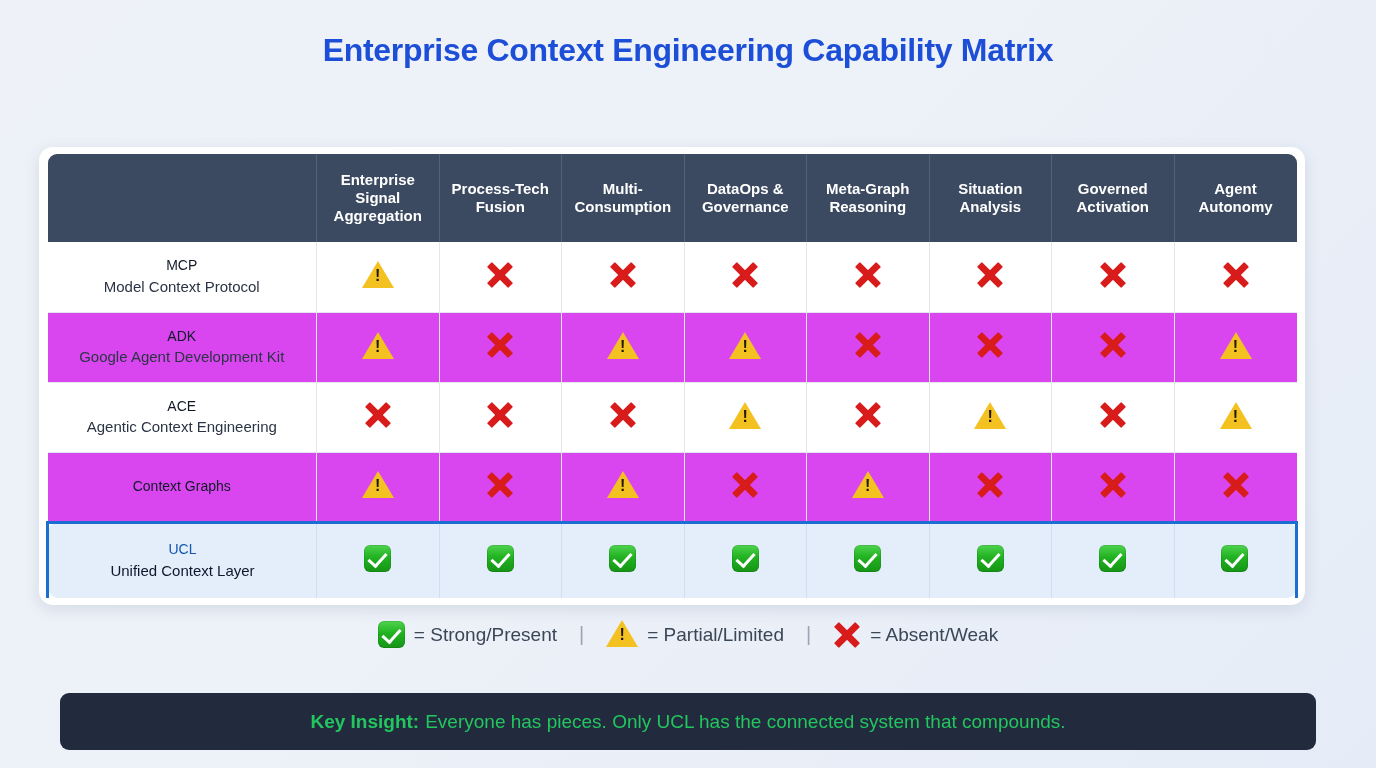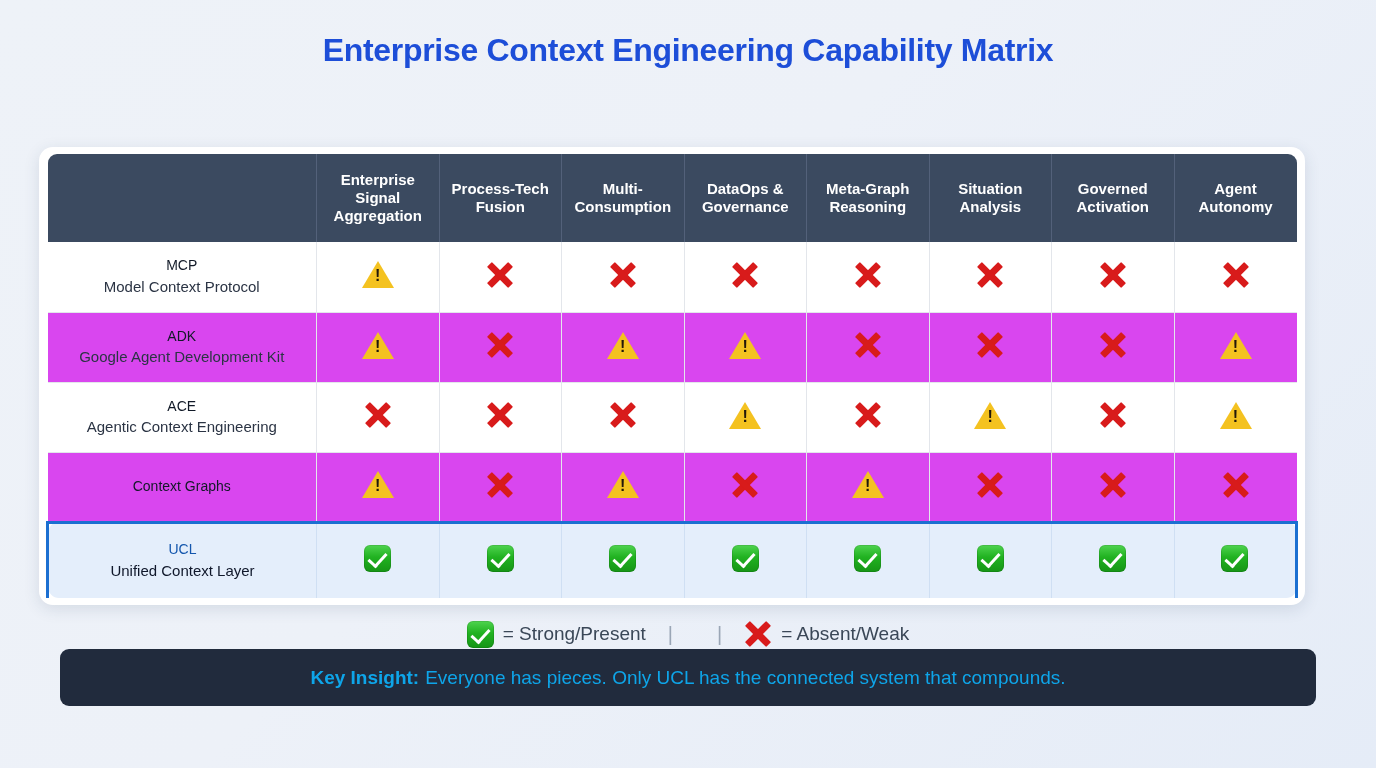"= Partial/Limited" span.legend-item { html: none -> <span> <span><span></span></span> <span>= Partial/Limited</span> </span> }
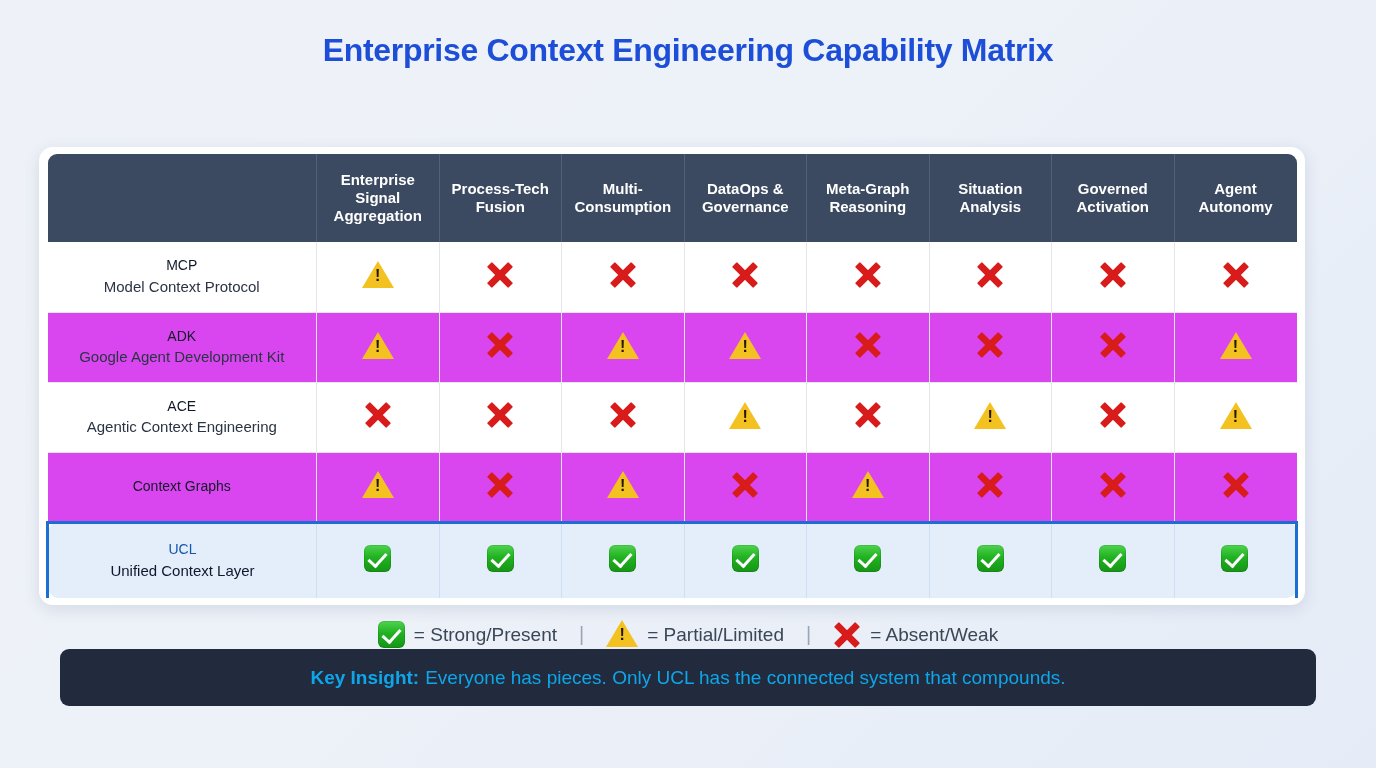"Key Insight:" .footer { color: #0ea5e9 -> #22c55e; top: 649px -> 693px }
